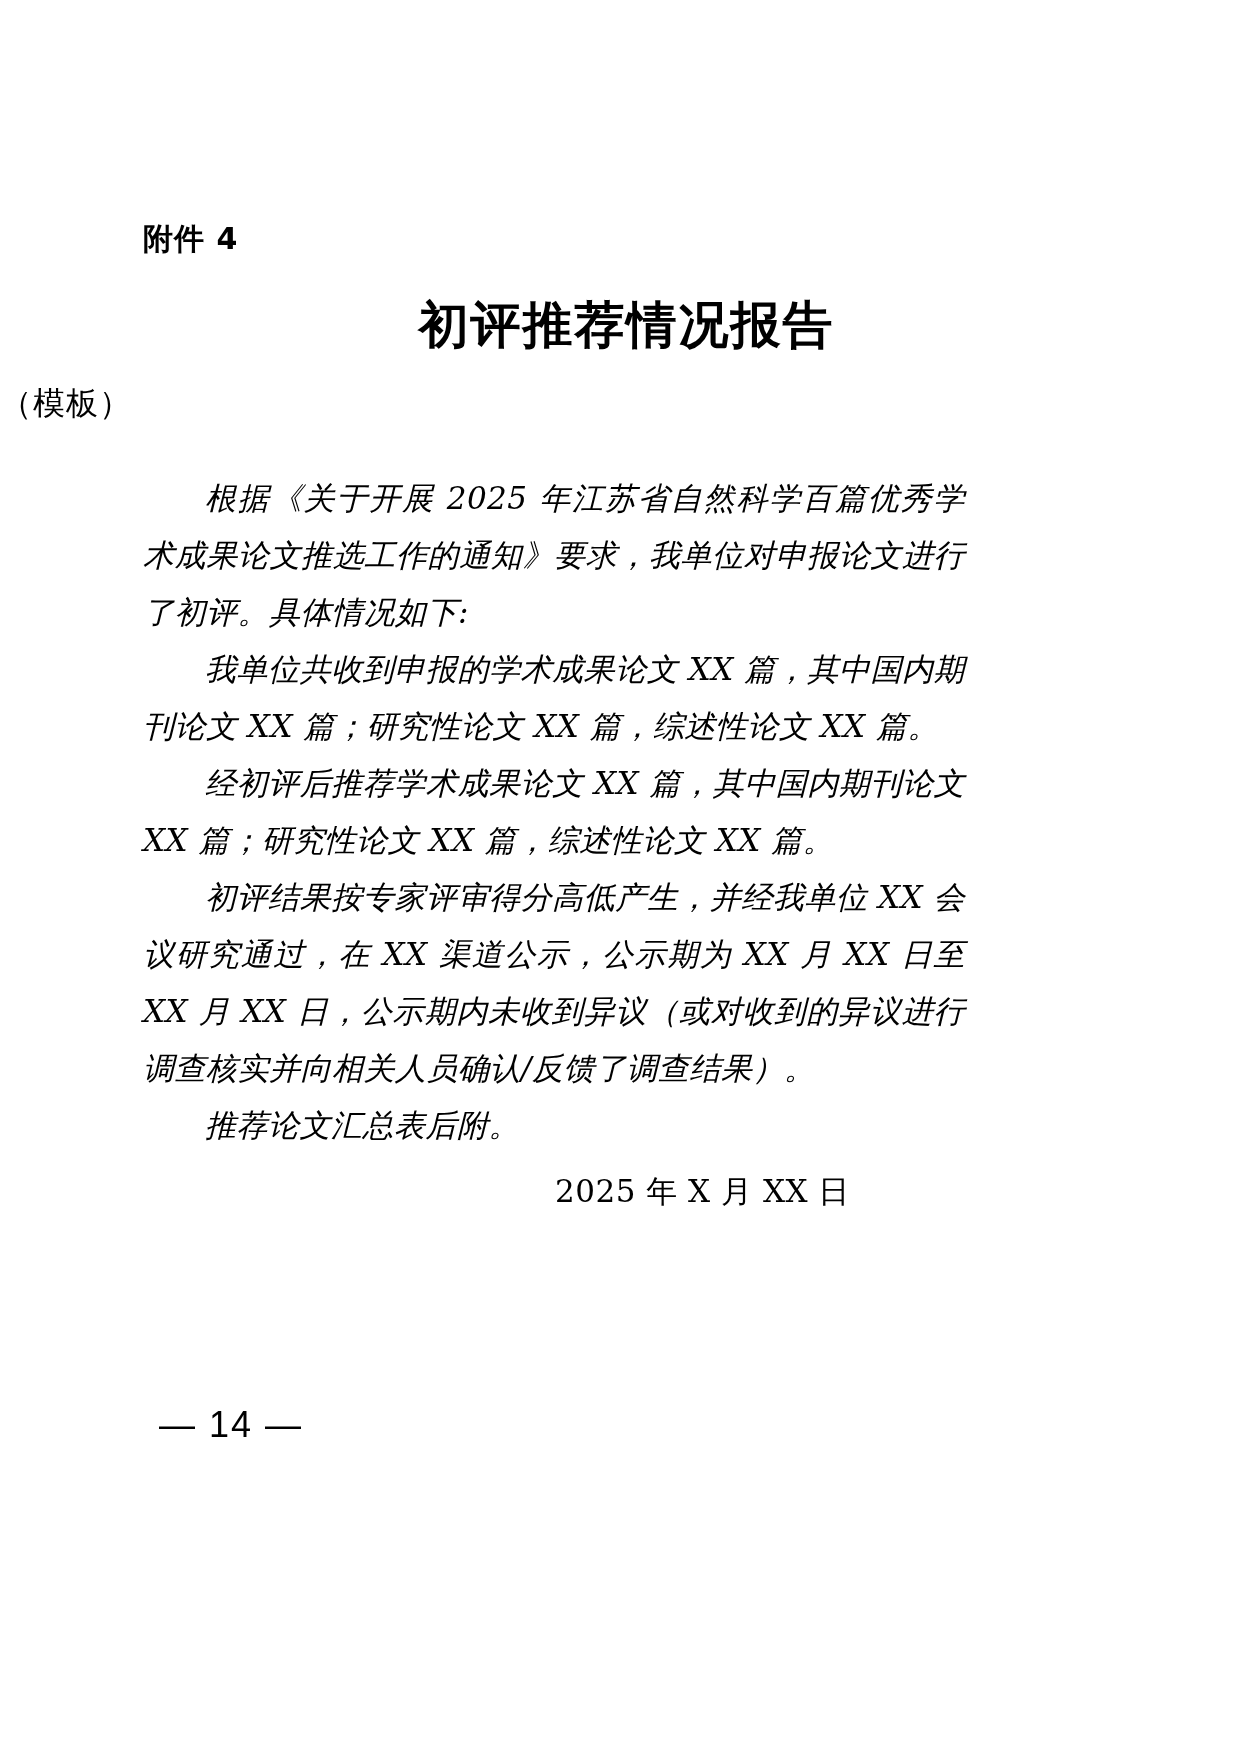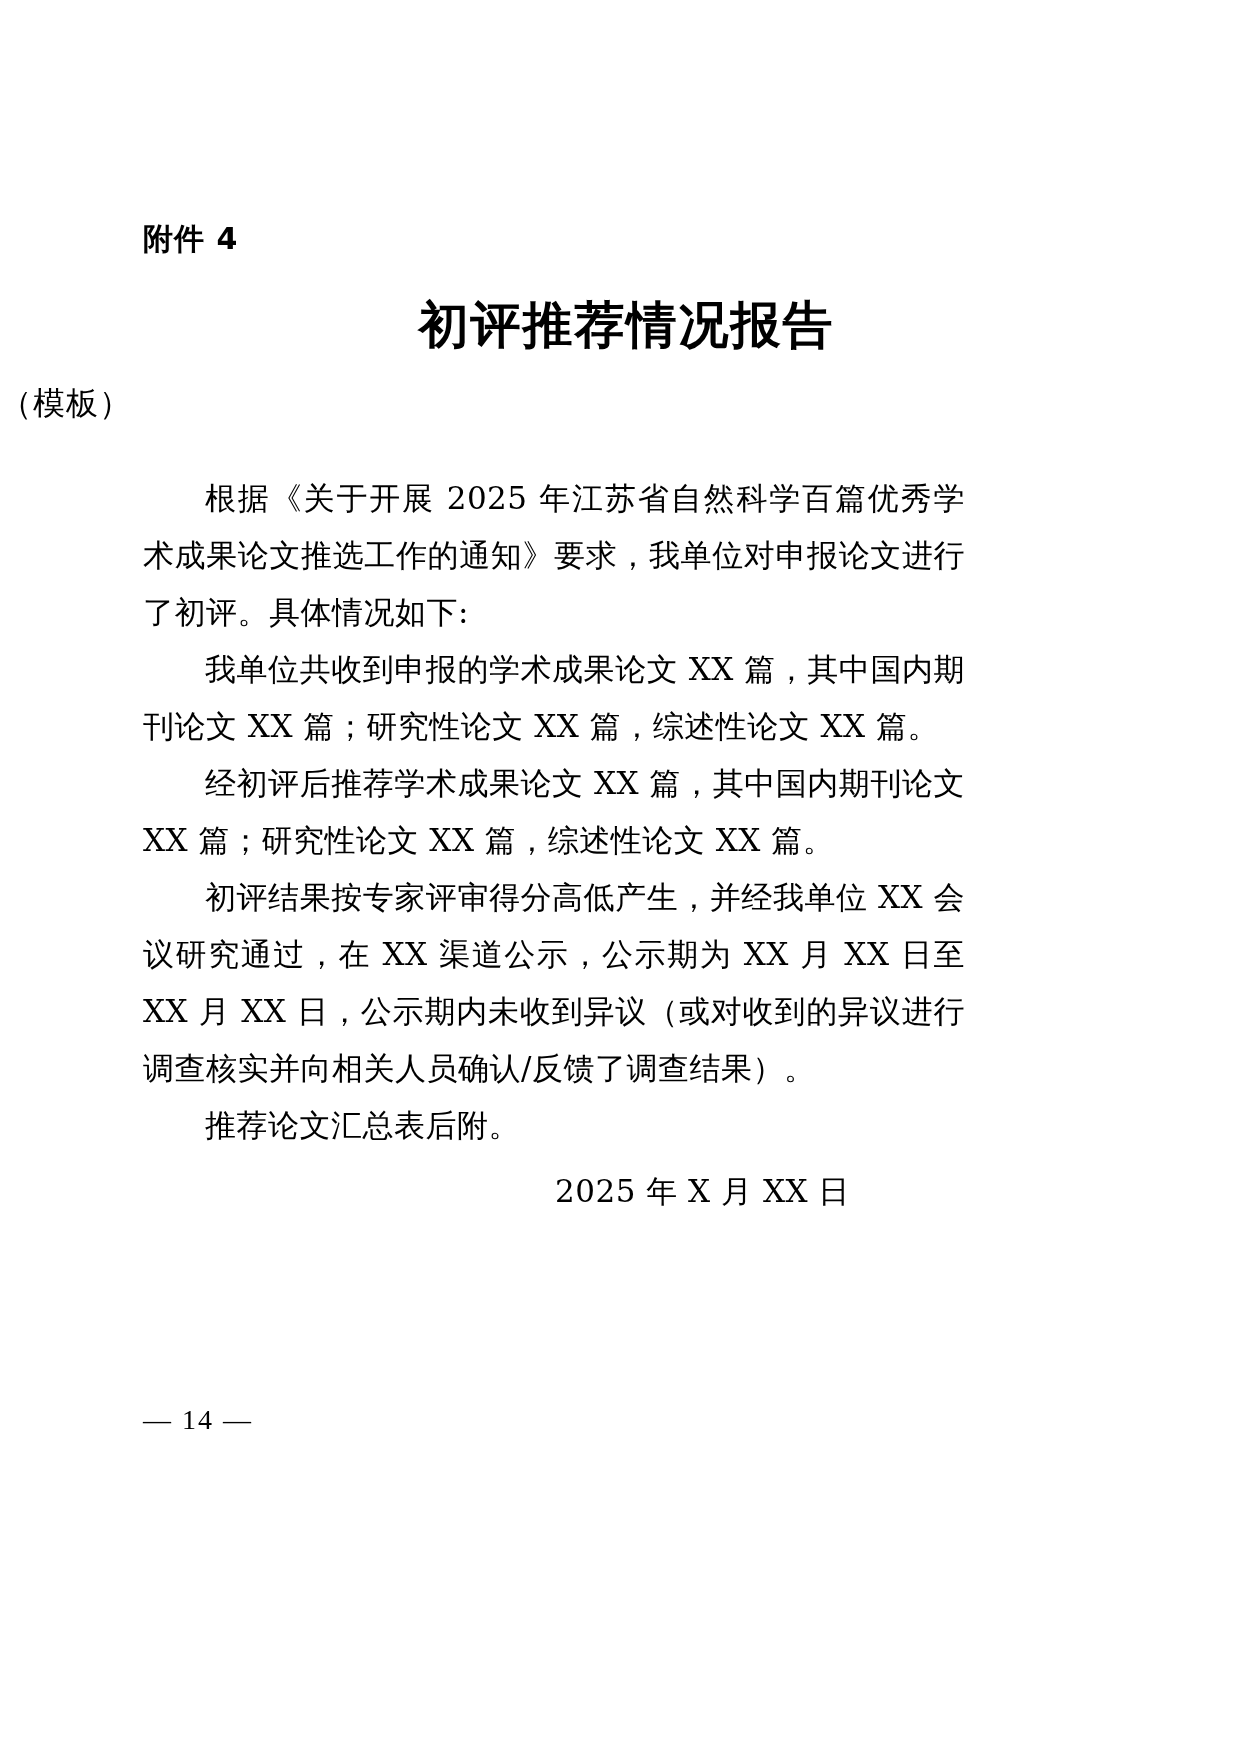"根据《关于开展 2025" .para { font-style: none -> italic }
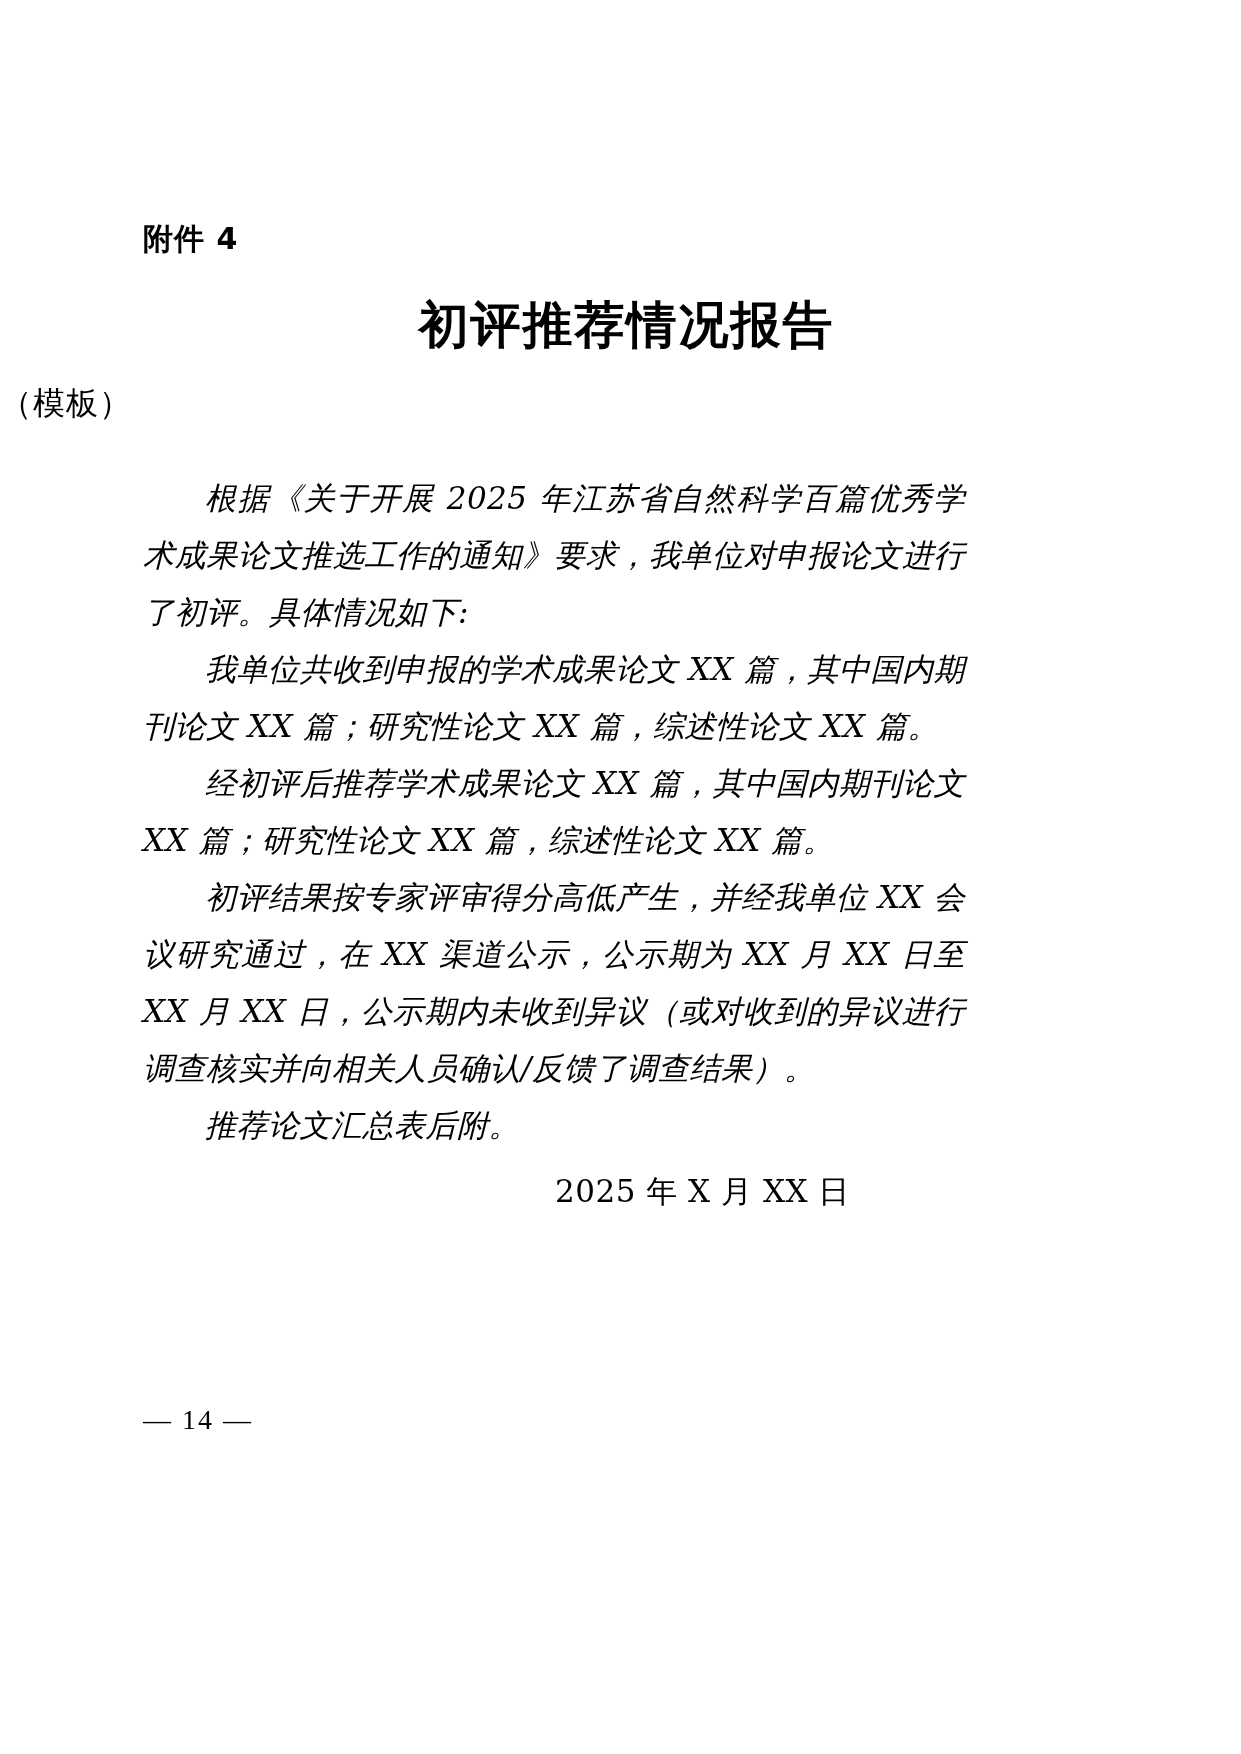"— 14 —" .page-number { font-family: Liberation Serif, serif -> Liberation Sans, sans-serif; font-size: 28px -> 36px; left: 143px -> 159px }
